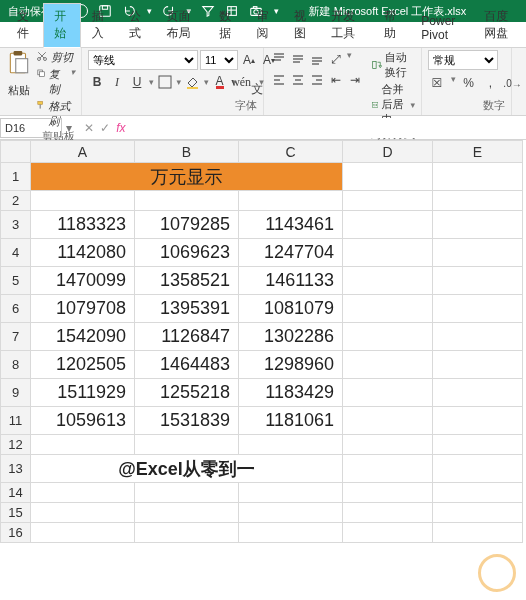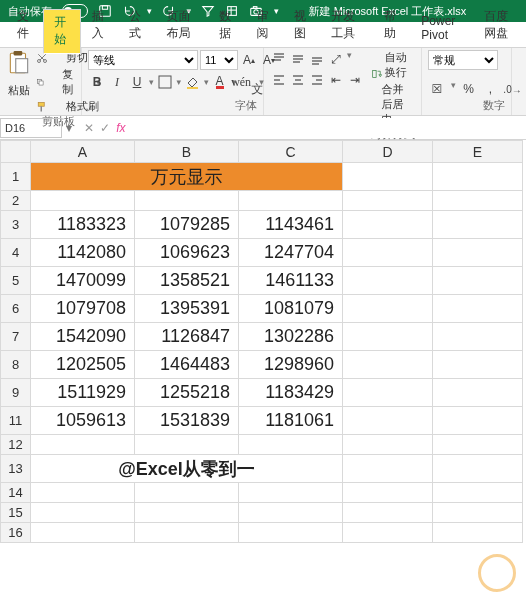"开始" .tab.active { background: #fde047 -> #7dd3fc; top: 7px -> 1px }
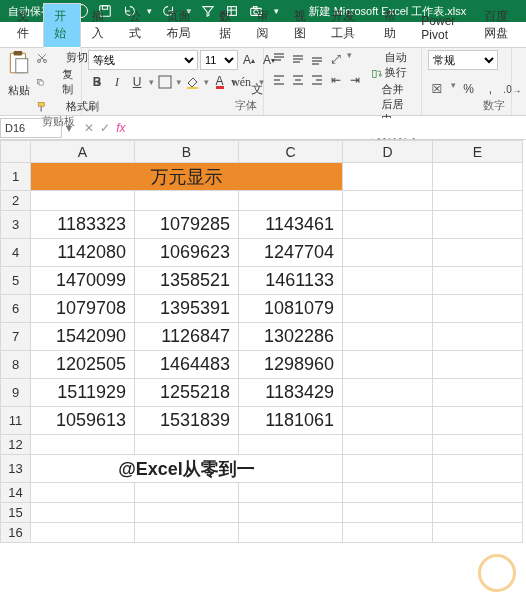"剪切" .mini-list div { align-items: center -> flex-start; font-style: none -> italic; gap: 18px -> 3px }
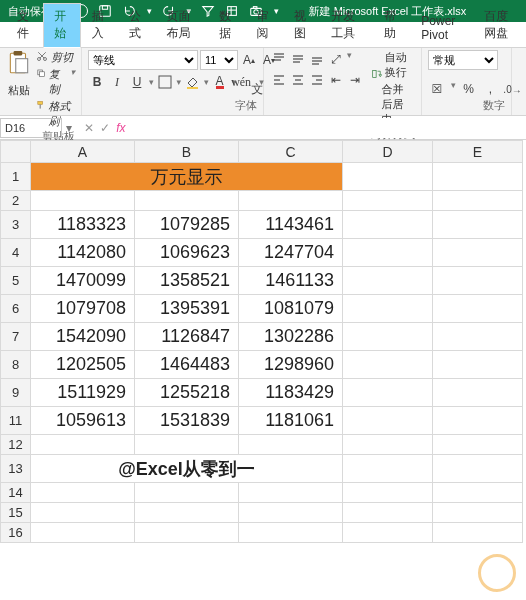"自动换行" .wrap-ctrls div { align-items: flex-end -> center }
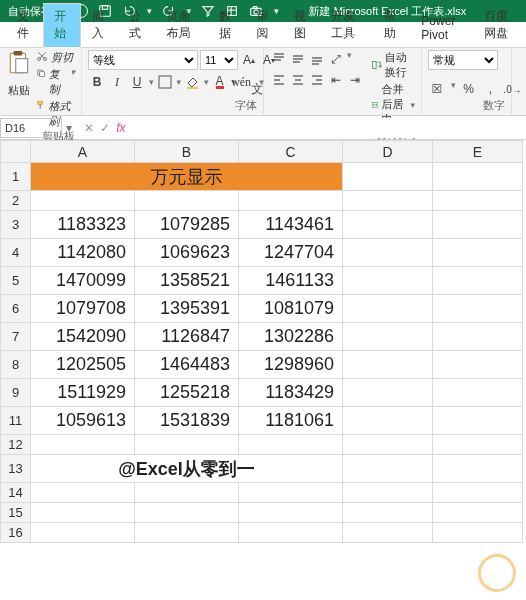"常规" div.body { gap: 8px -> 2px }
